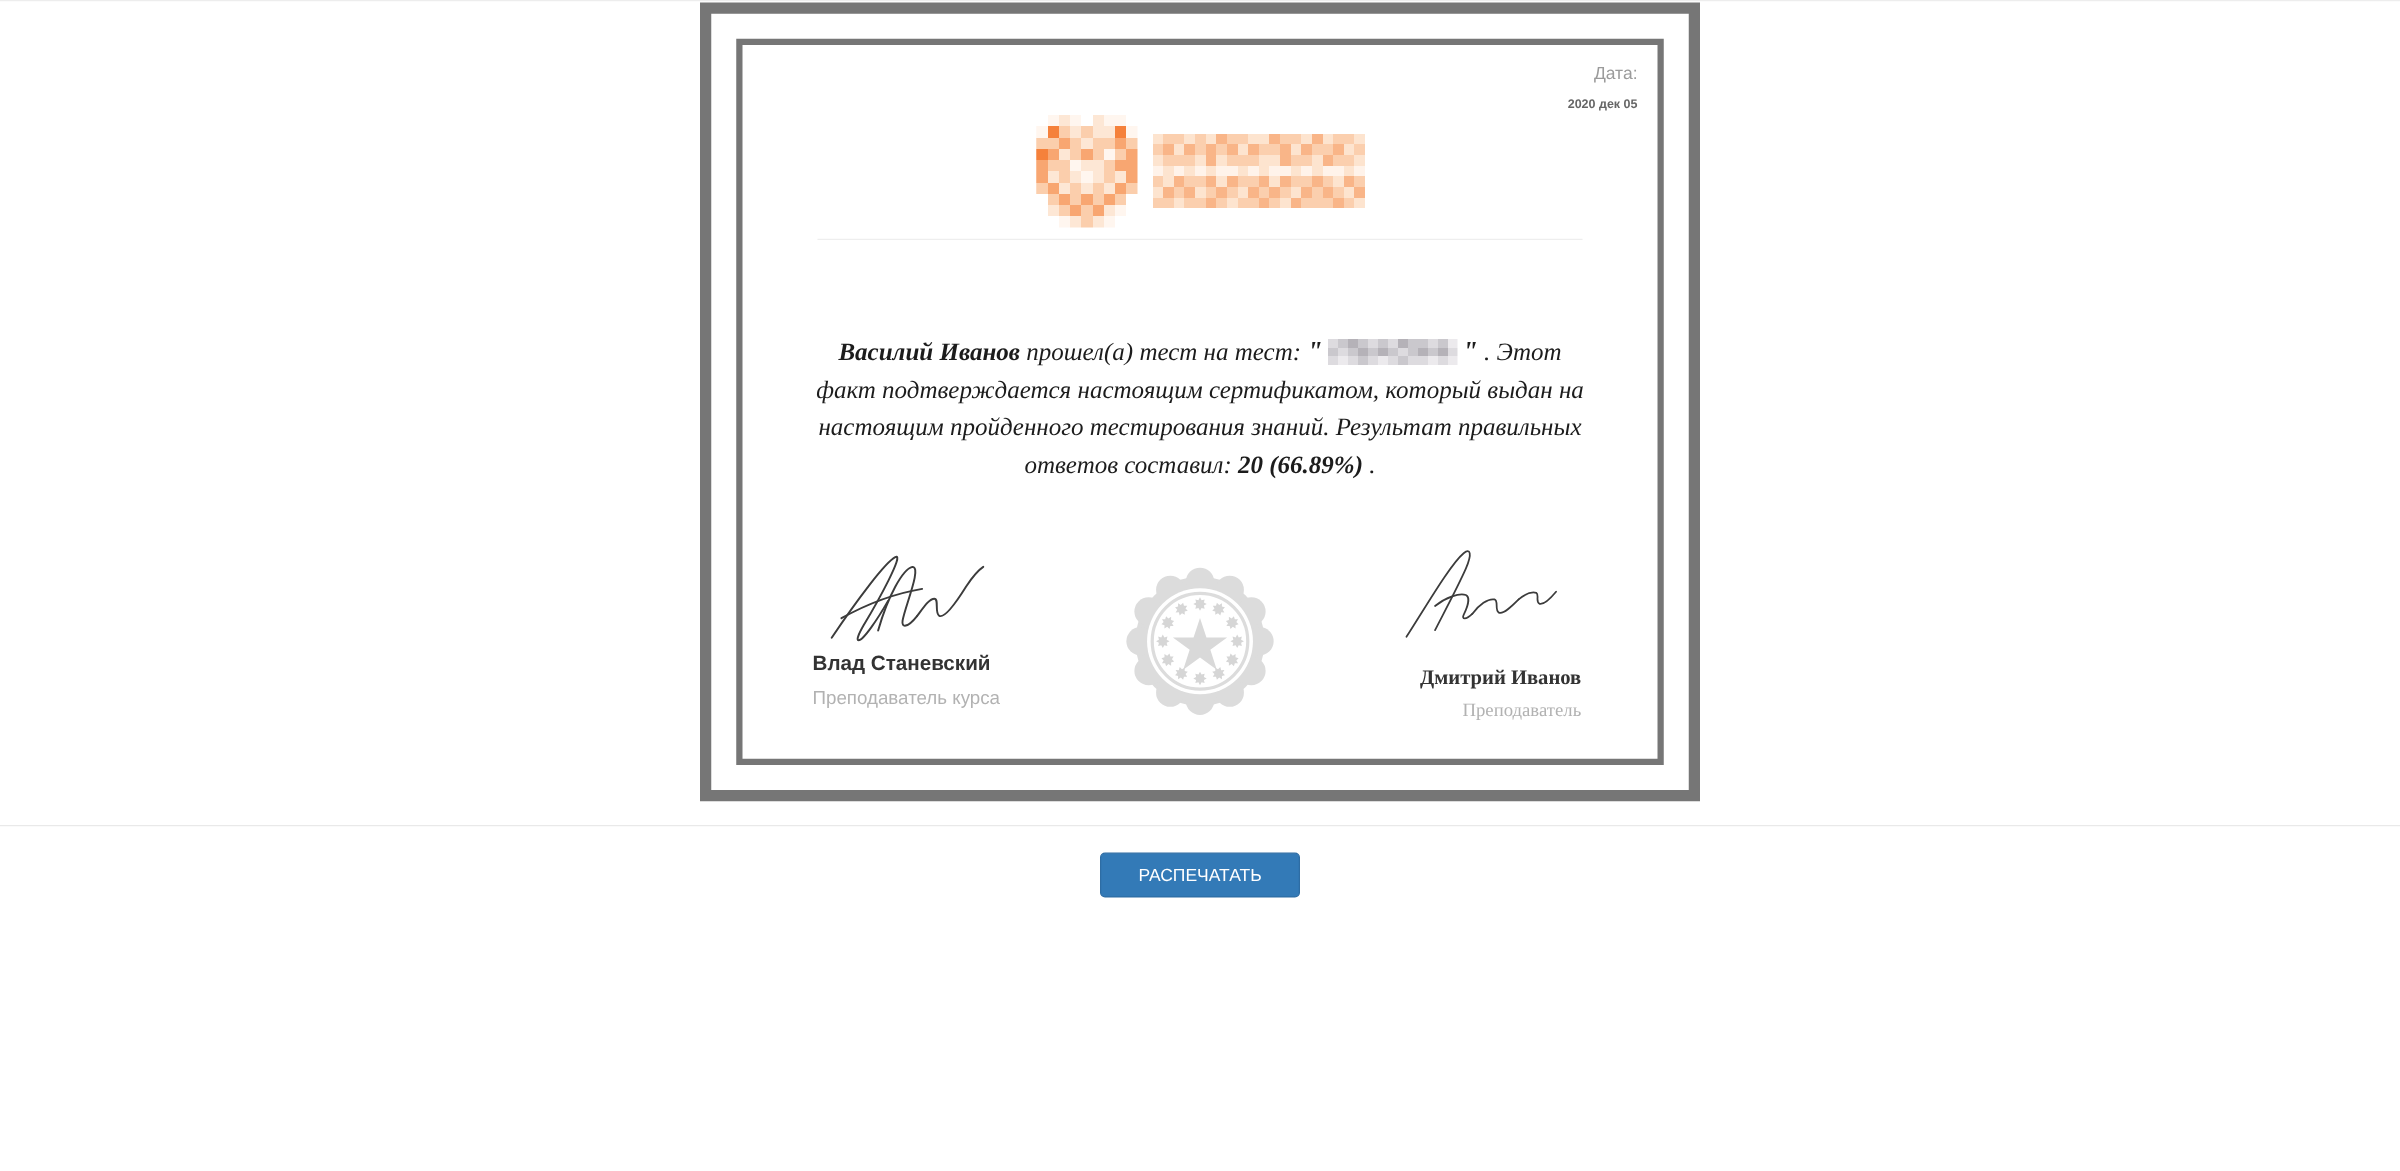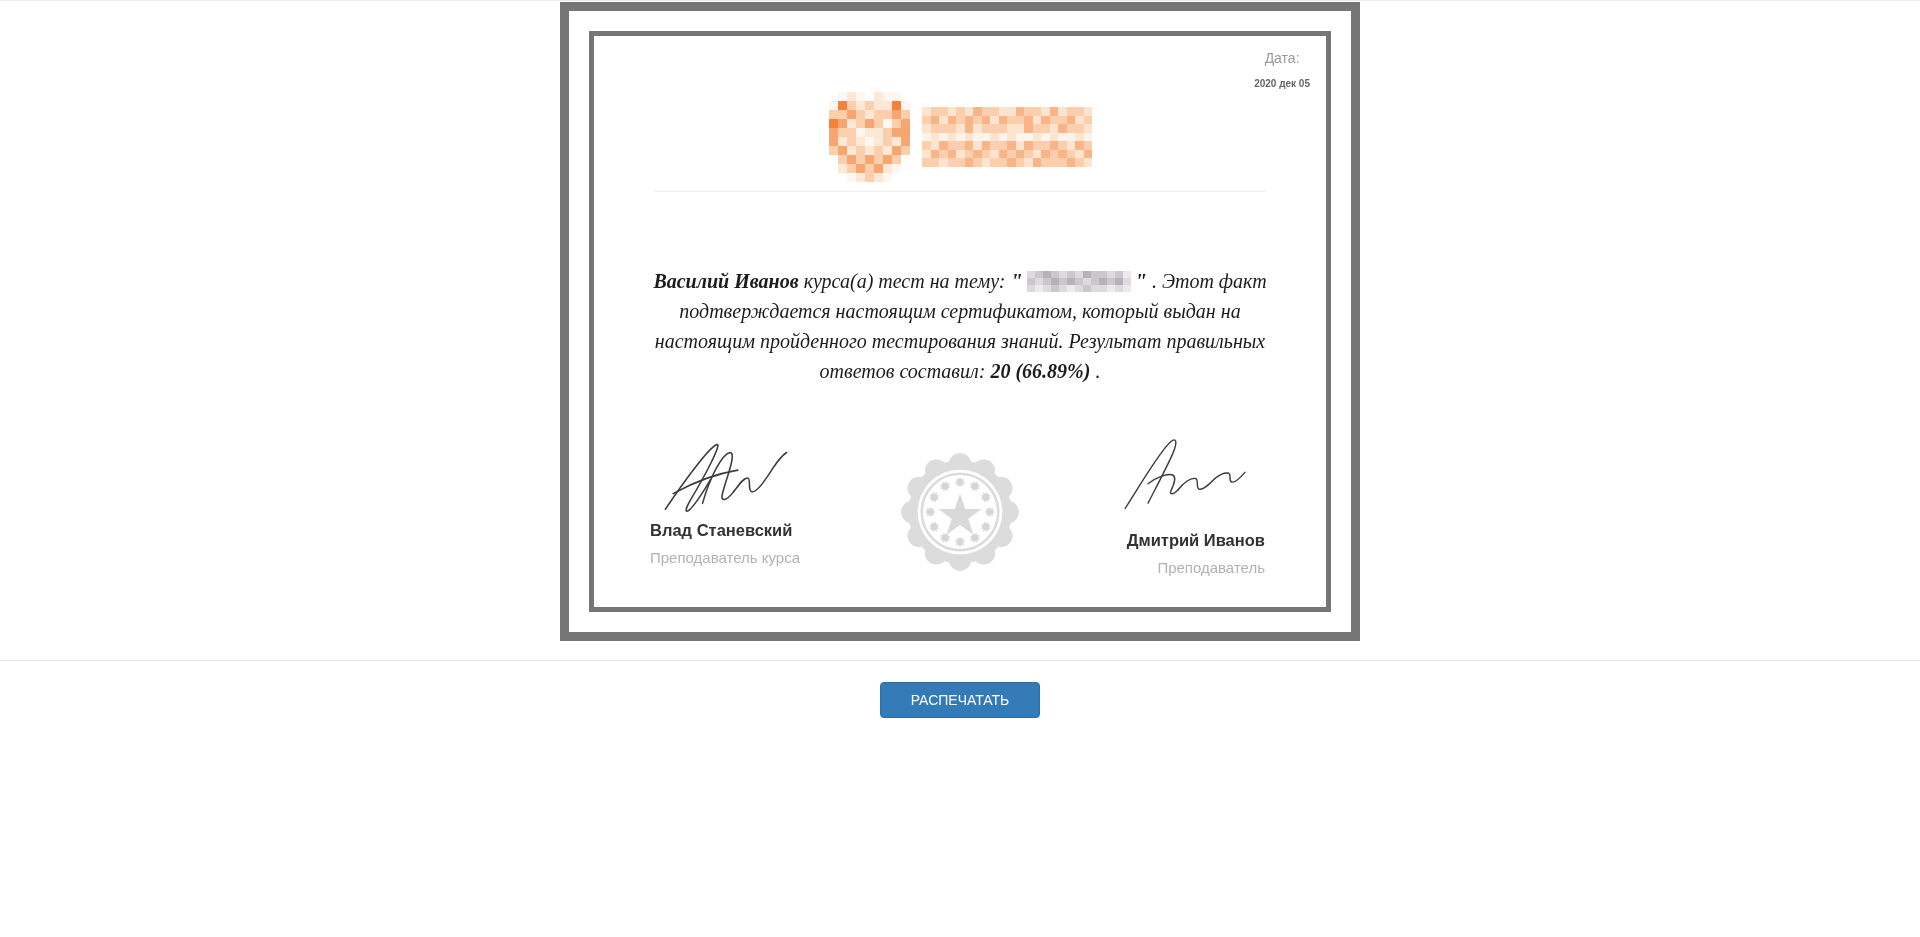"Дата:" .date-label { text-align: center -> none }
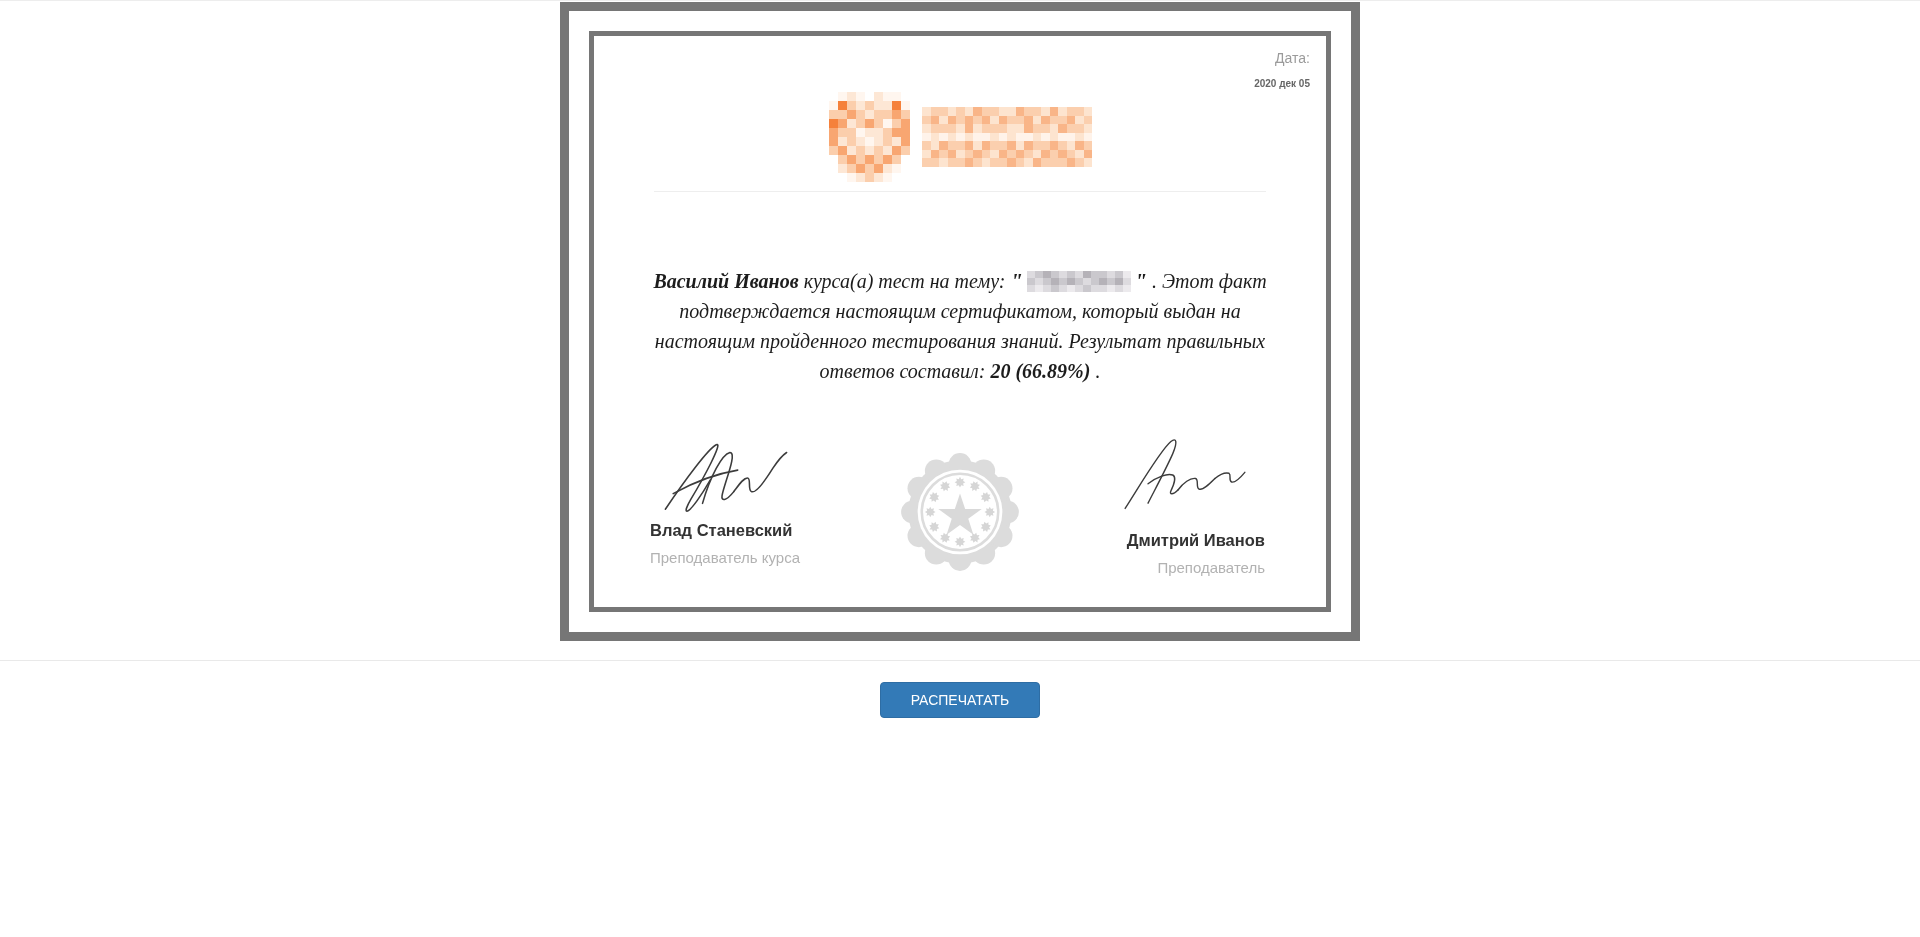"курса(а) тест на тему:" span { text: курса(а) тест на тему -> прошел(а) тест на тест }
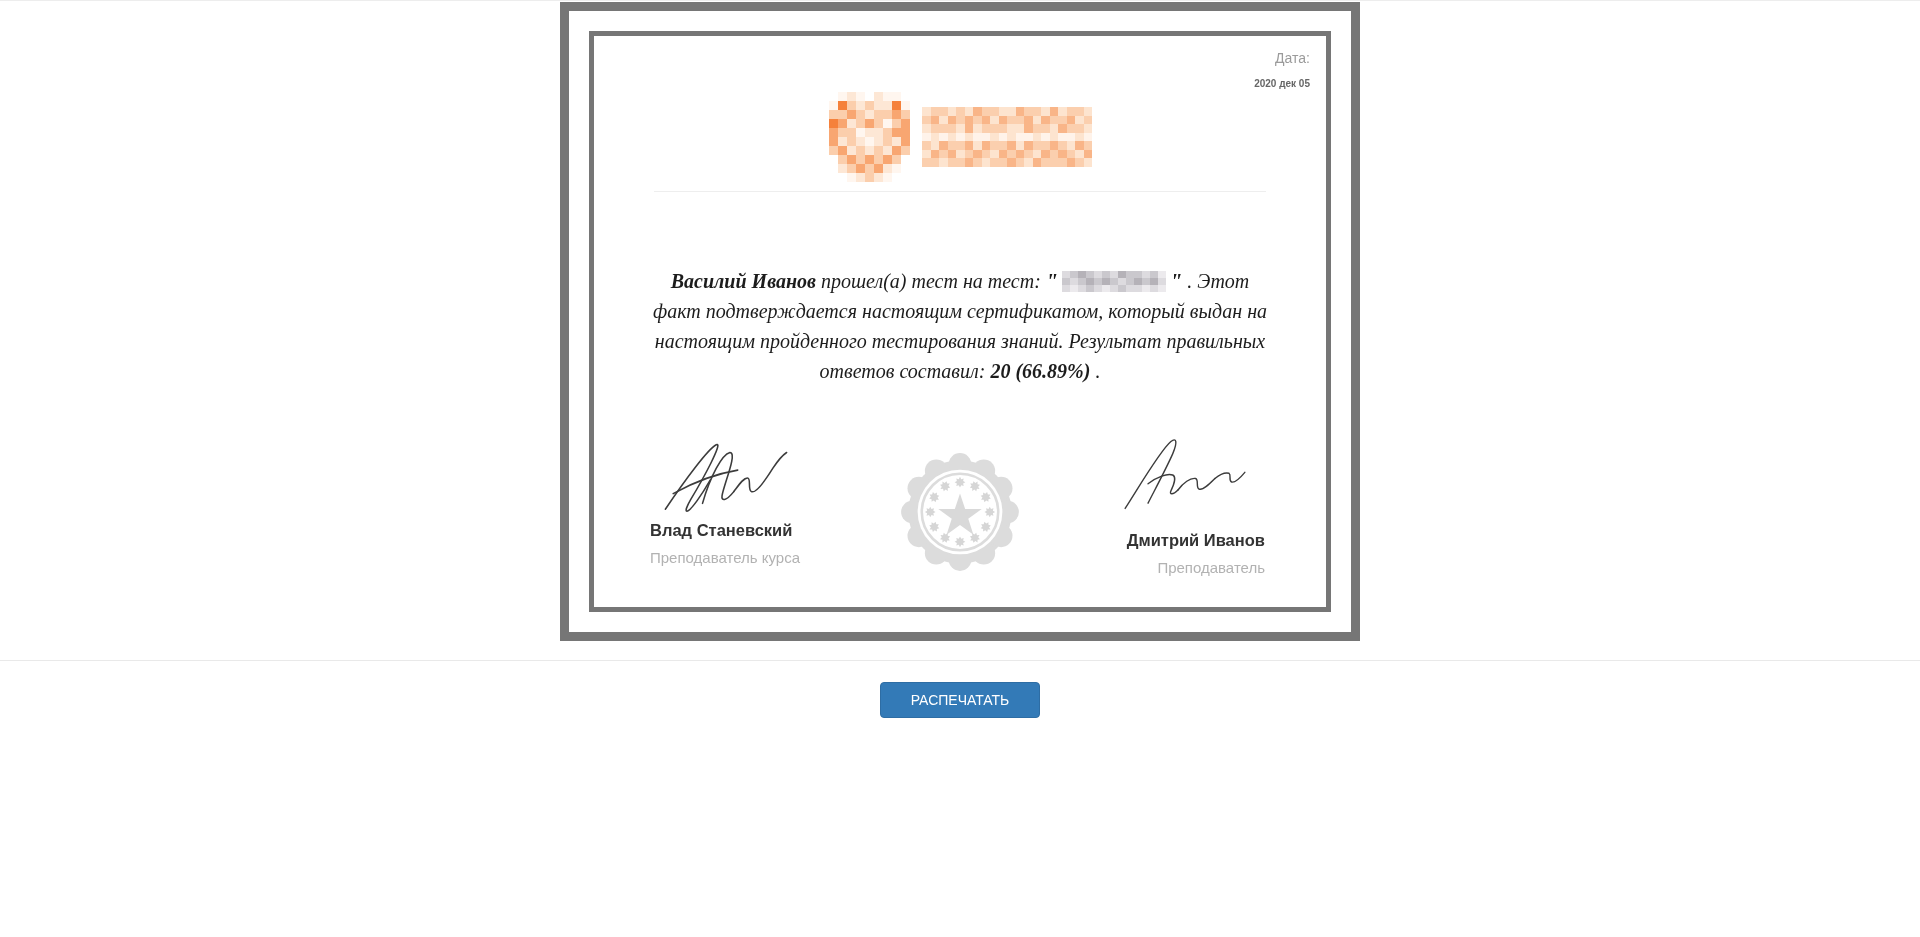"Дмитрий Иванов" .sig-block.right { font-family: none -> Liberation Serif, serif }
